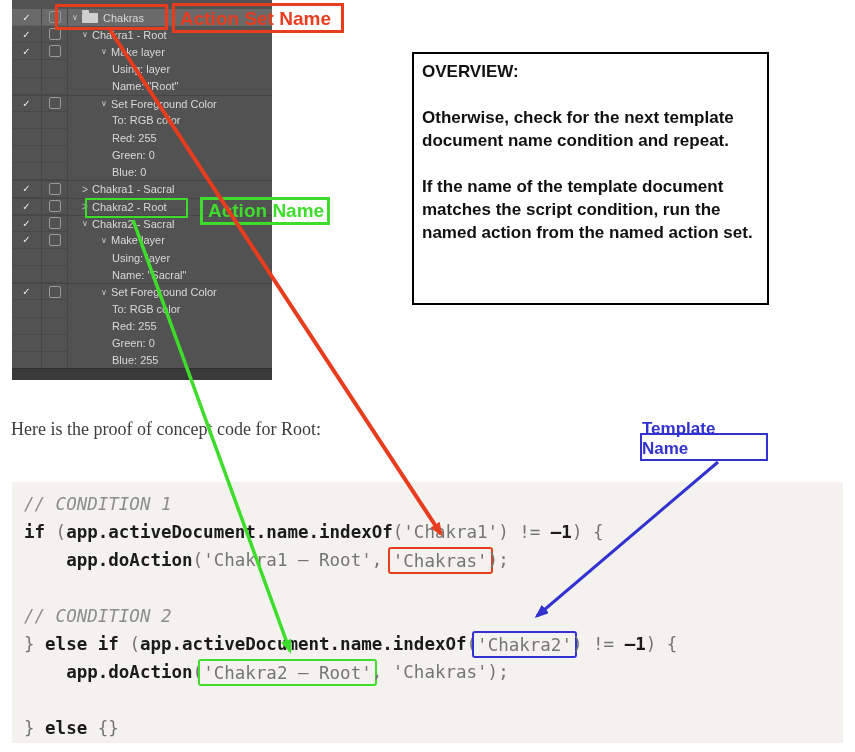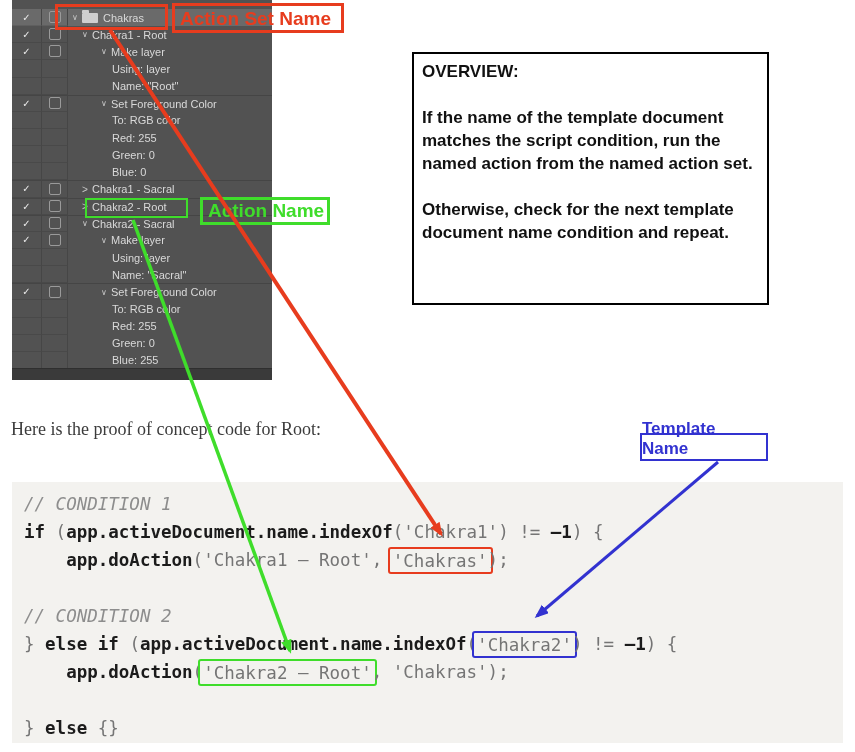"If the name of the" p { order: before "Otherwise, check for the next" -> after "Otherwise, check for the next" }
